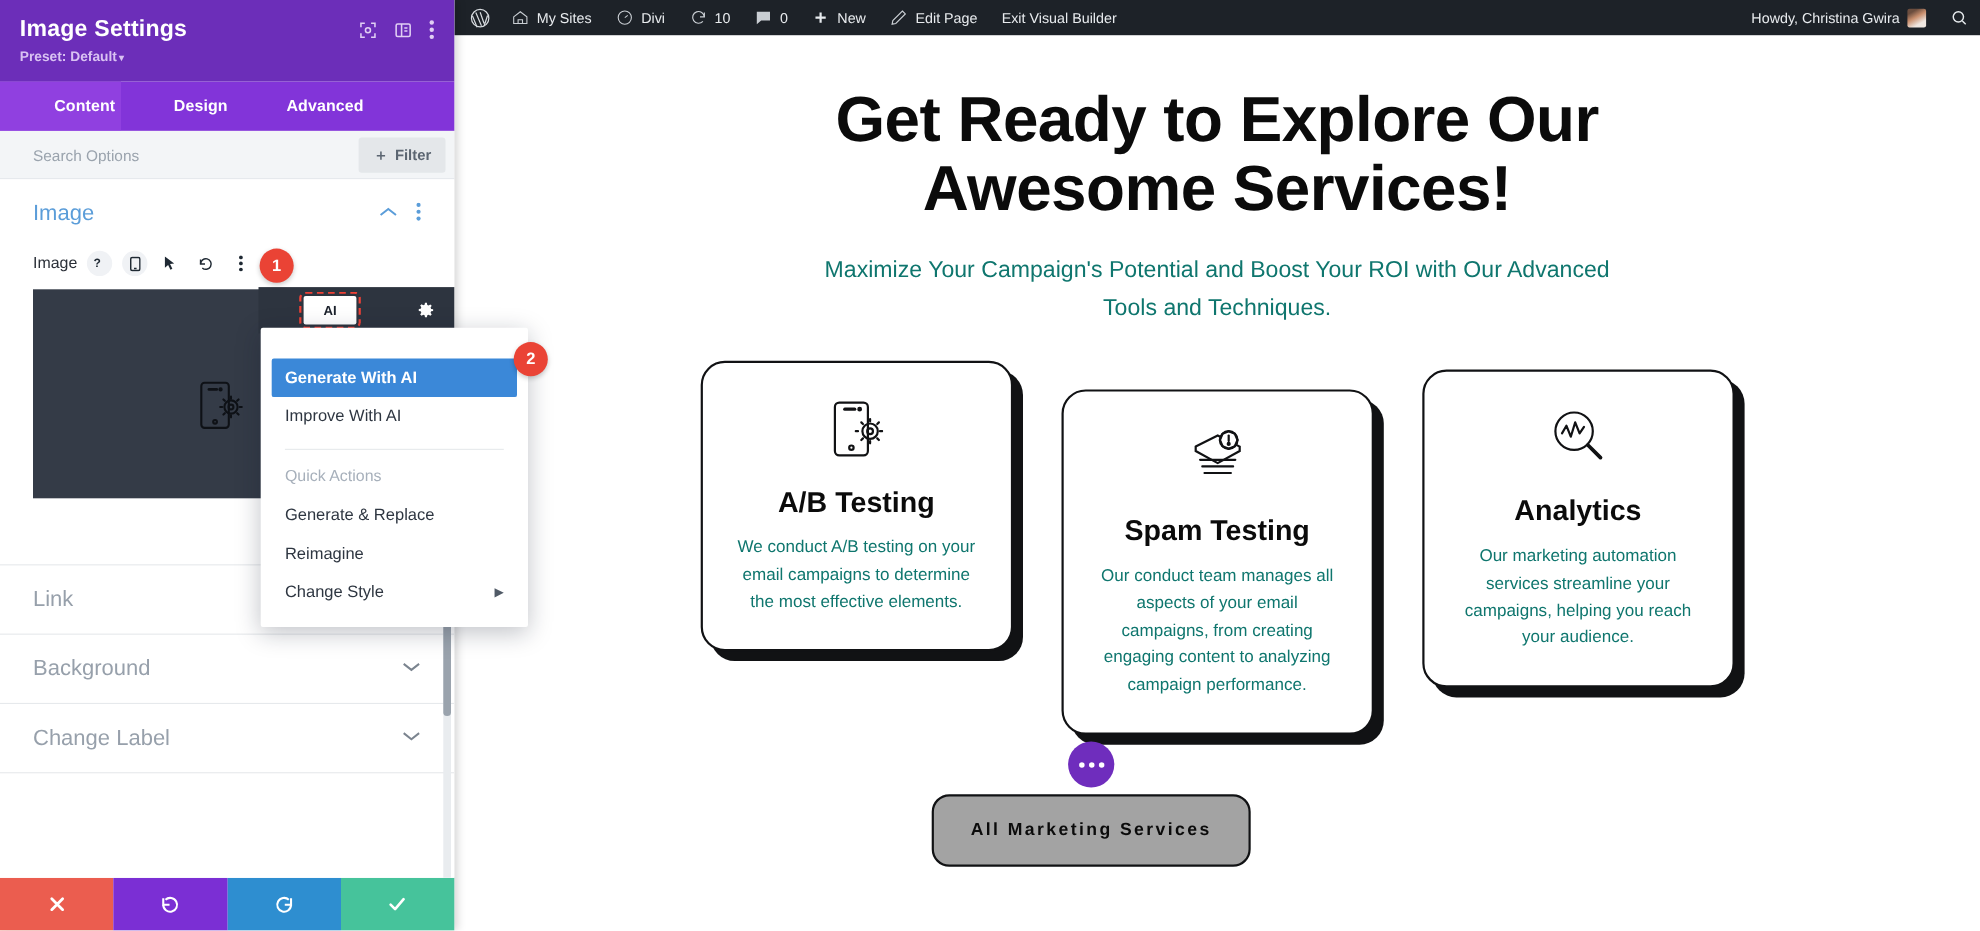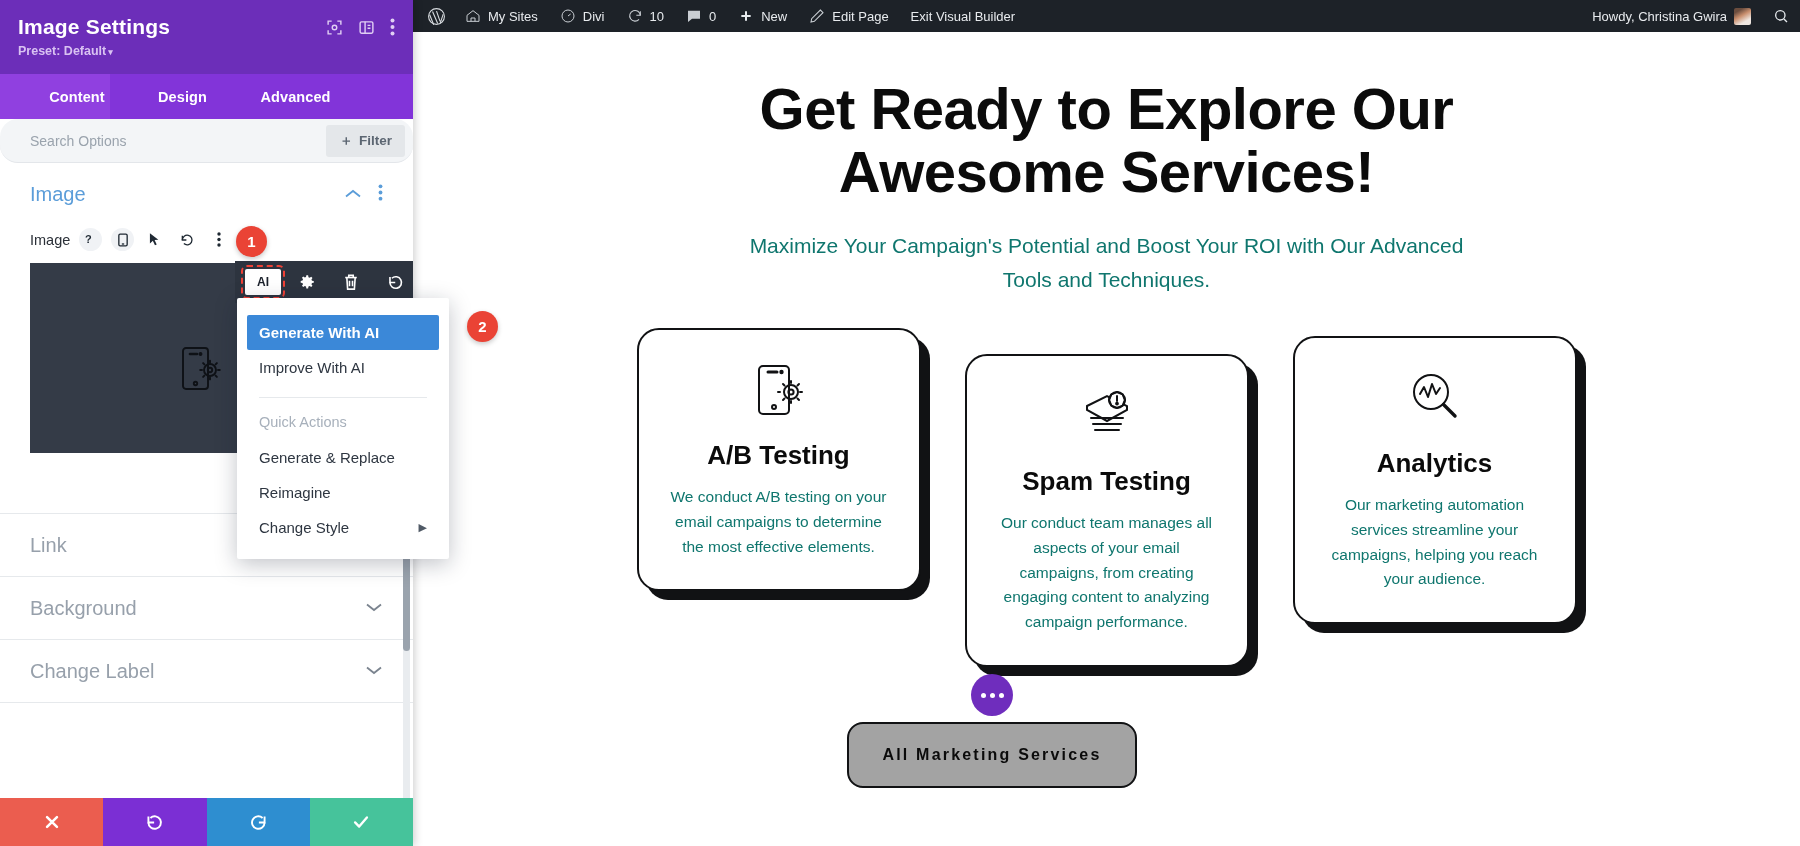"Search Options" .searchbar { border-radius: 18px -> none }
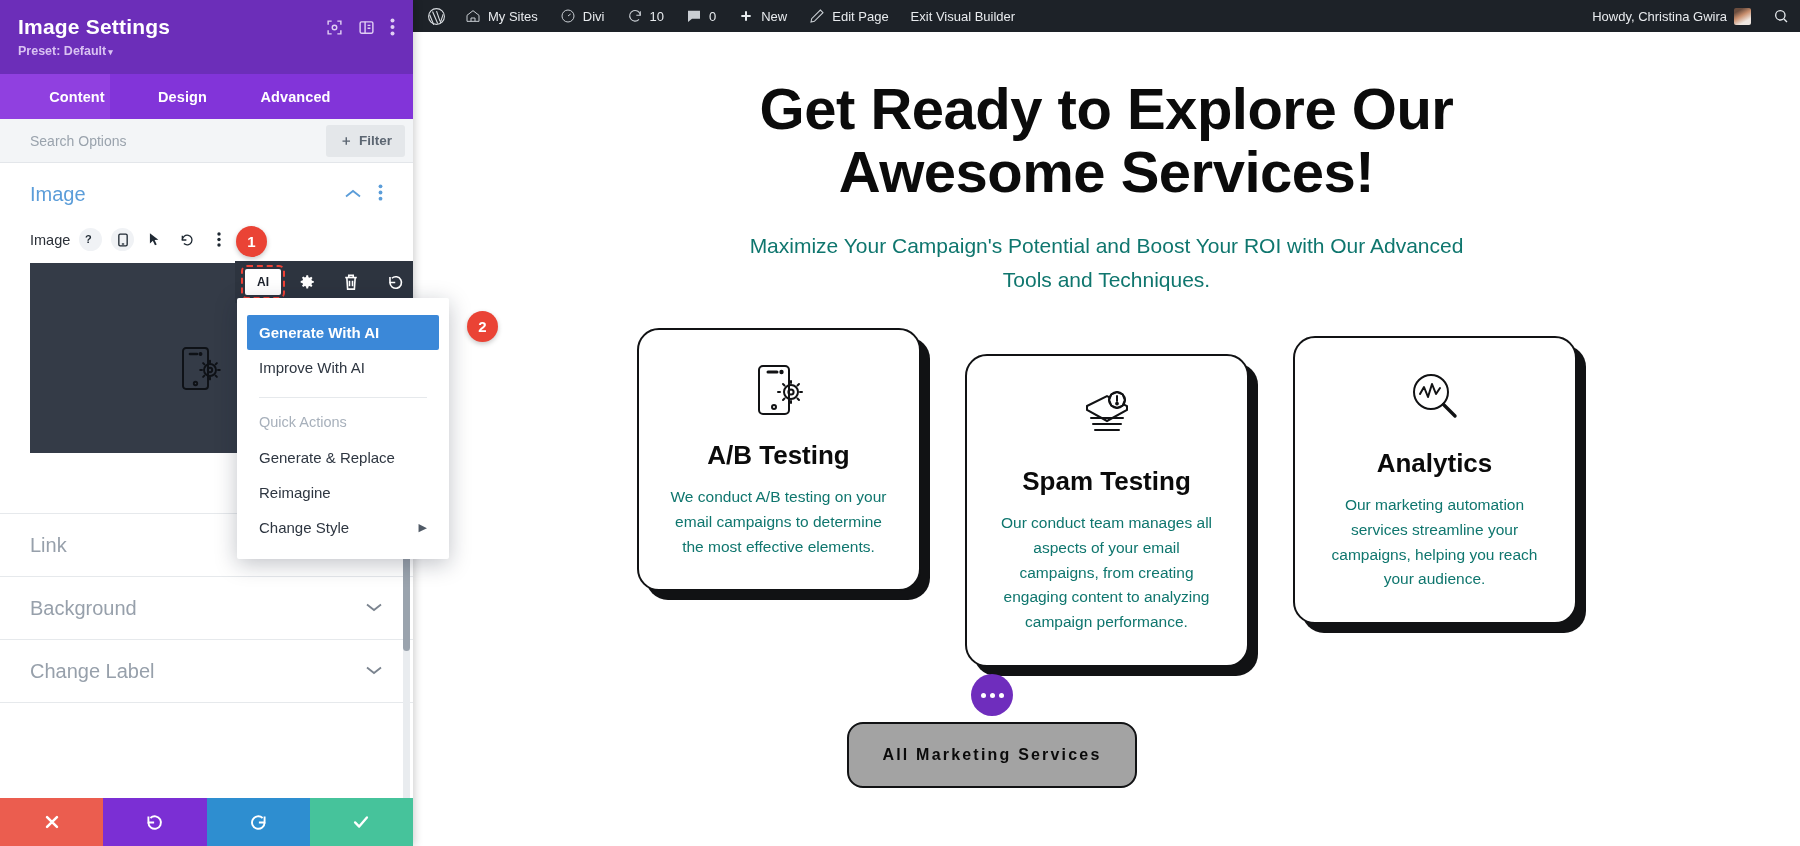"AI" .tb-btn { margin-left: none -> 31px; width: 36px -> 48px }
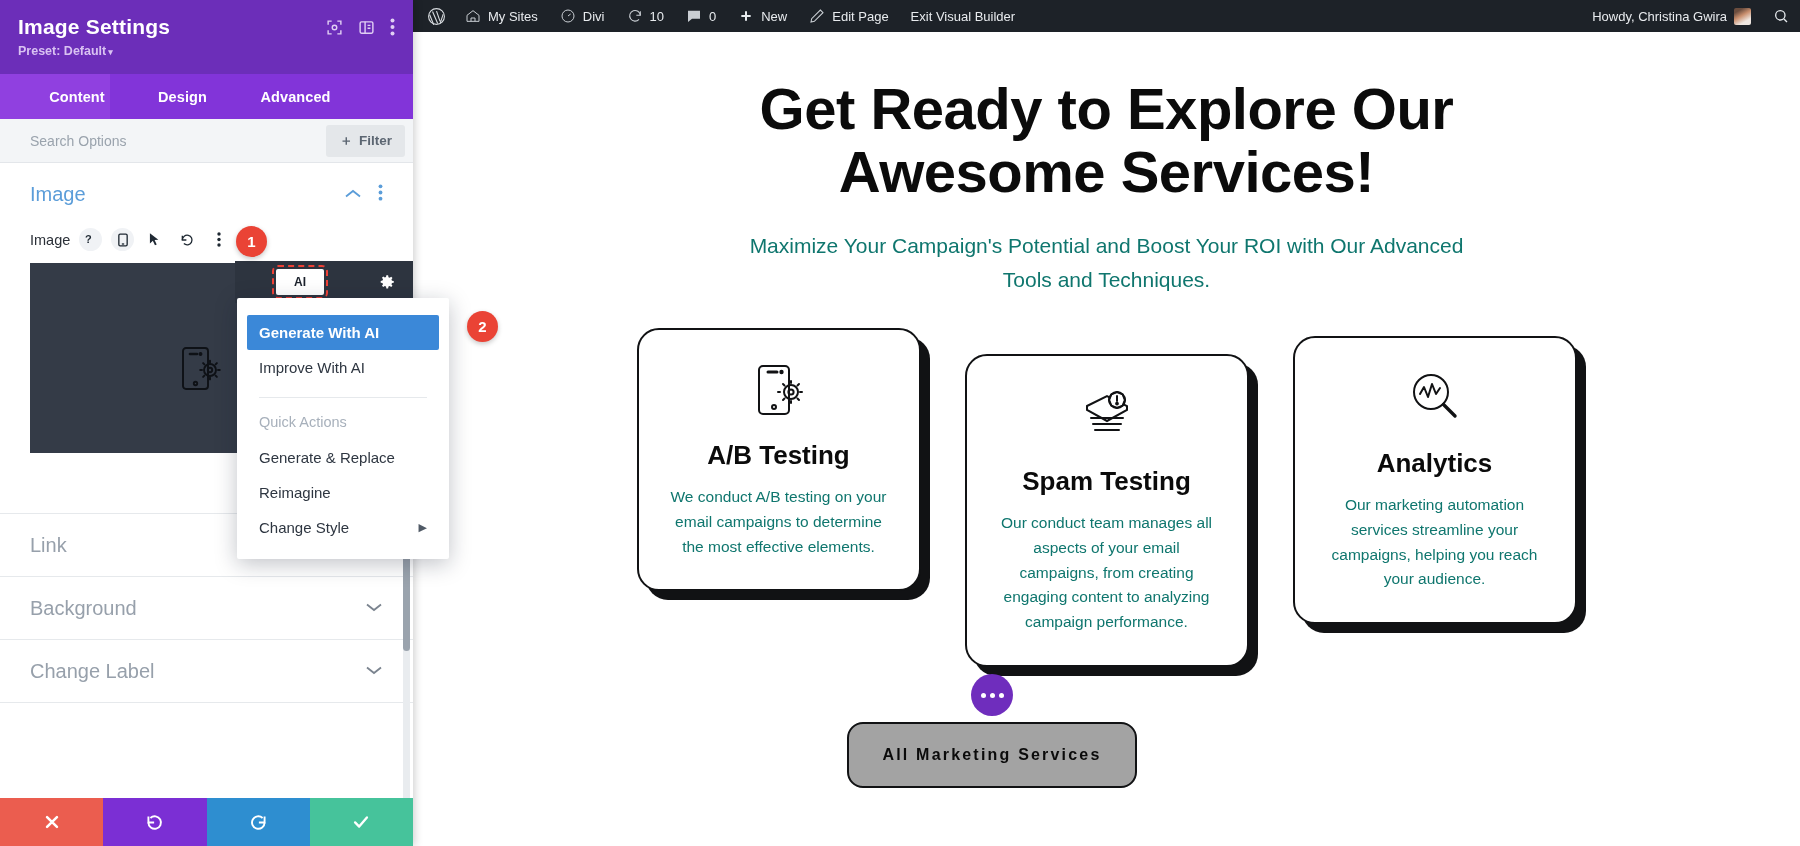"Generate With AI" .ai-menu { padding: 17px 0 14px 0 -> 28px 0 14px 0; width: 212px -> 243px }
